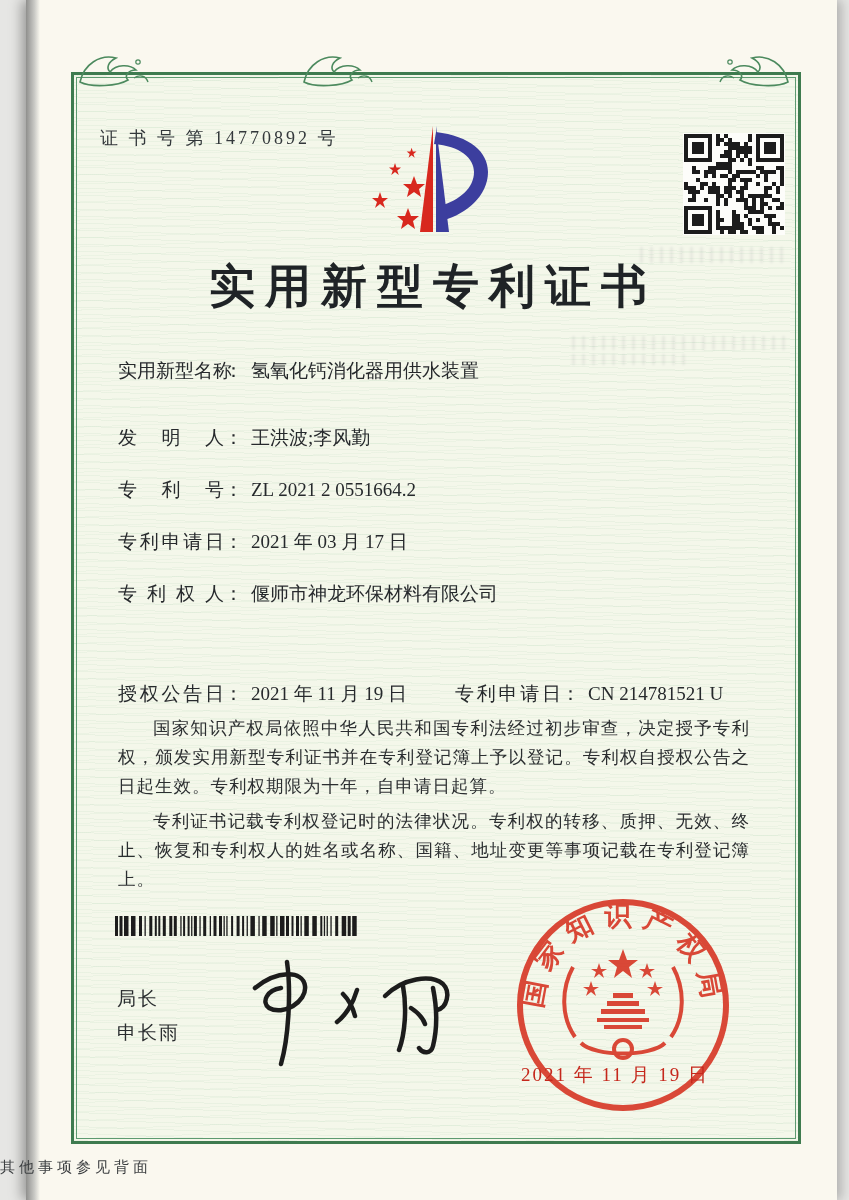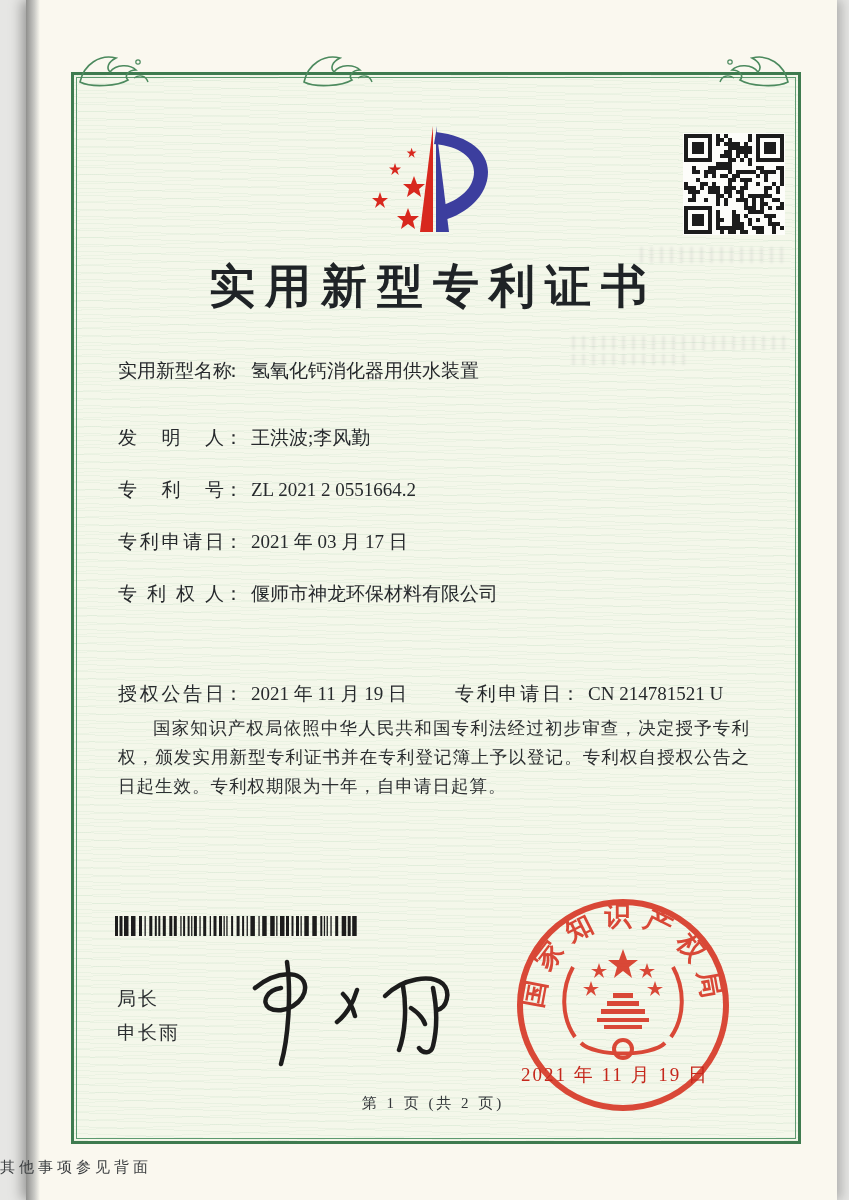"证 书 号 第 14770892" div.abs { html: none -> <div>证 书 号 第 14770892 号</div> }
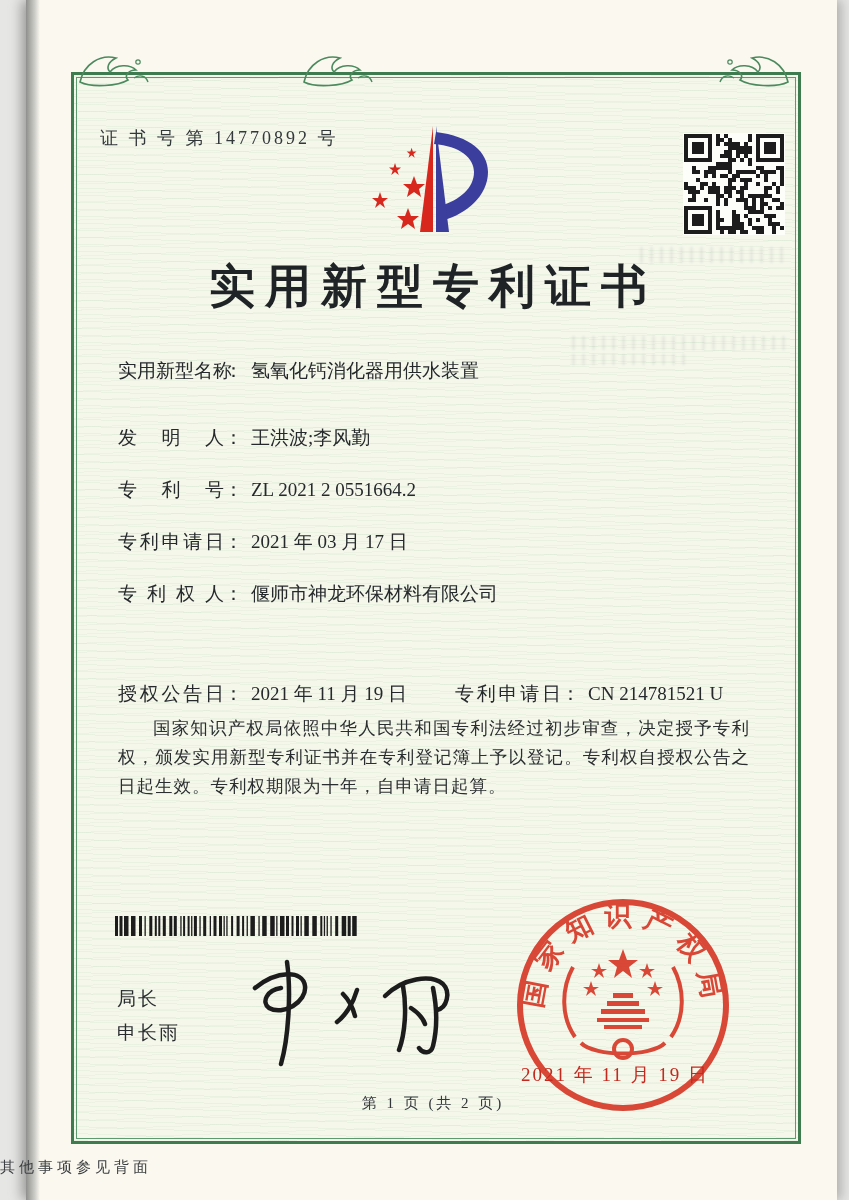"专利证书记载专利权登记时的法律状况。专利权的转移、质押、无效、终止、恢复和专利权" p { html: none -> <p>专利证书记载专利权登记时的法律状况。专利权的转移、质押、无效、终止、恢复和专利权人的姓名或名称、国籍、地址变更等事项记载在专利登记簿上。</p> }
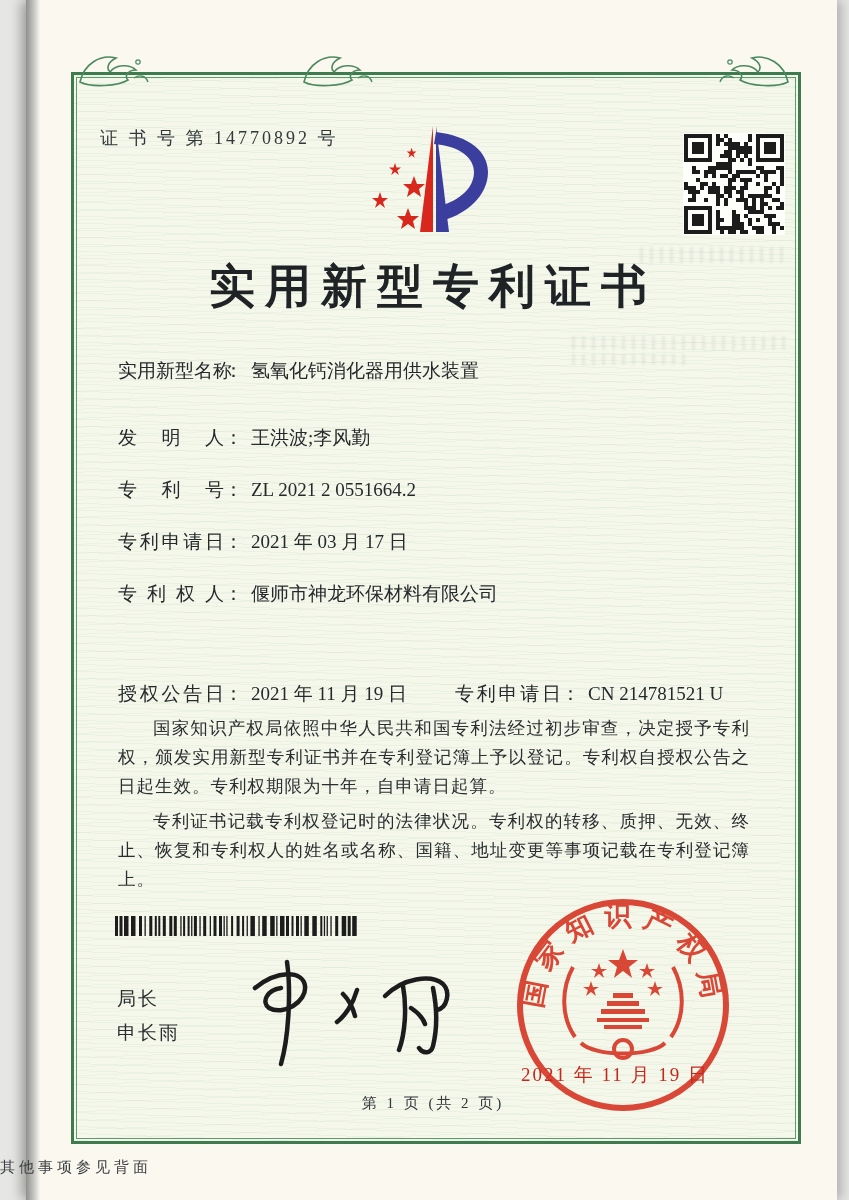"第 1 页 (共 2" div.abs { html: <div>第 1 页 (共 2 页)</div> -> none }
